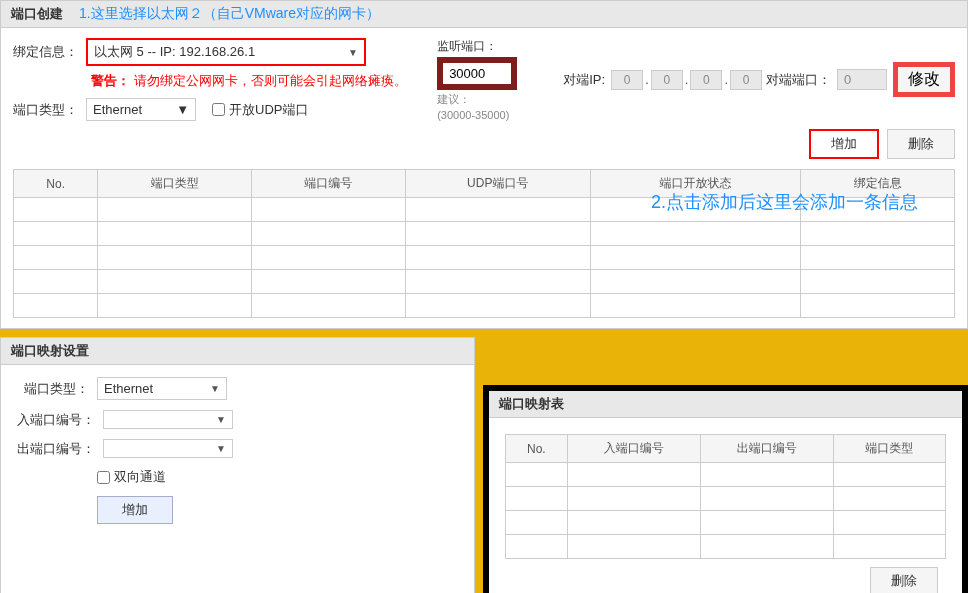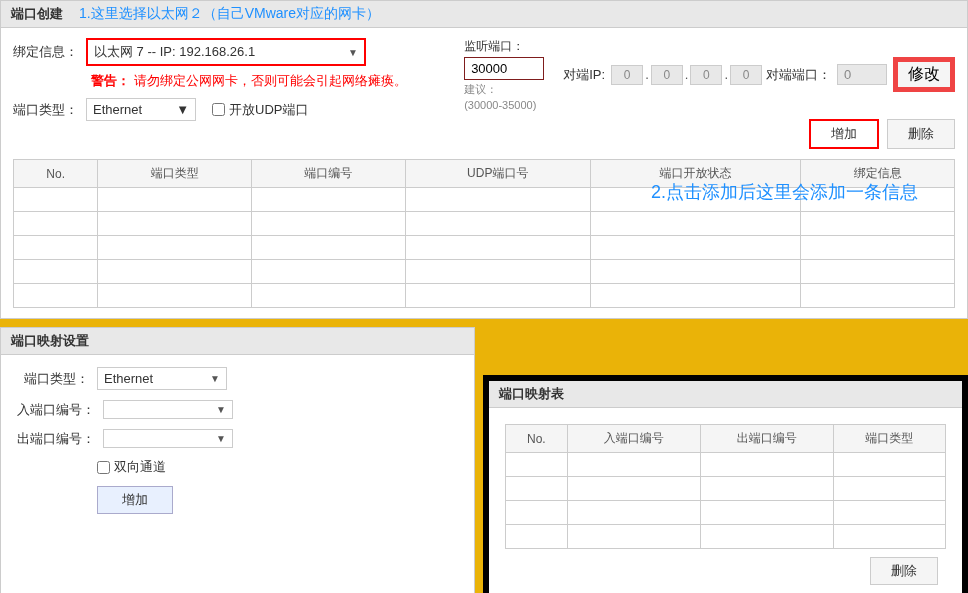"以太网 7 -- IP: 192.168.26.1" span { text: 7 -> 5 }
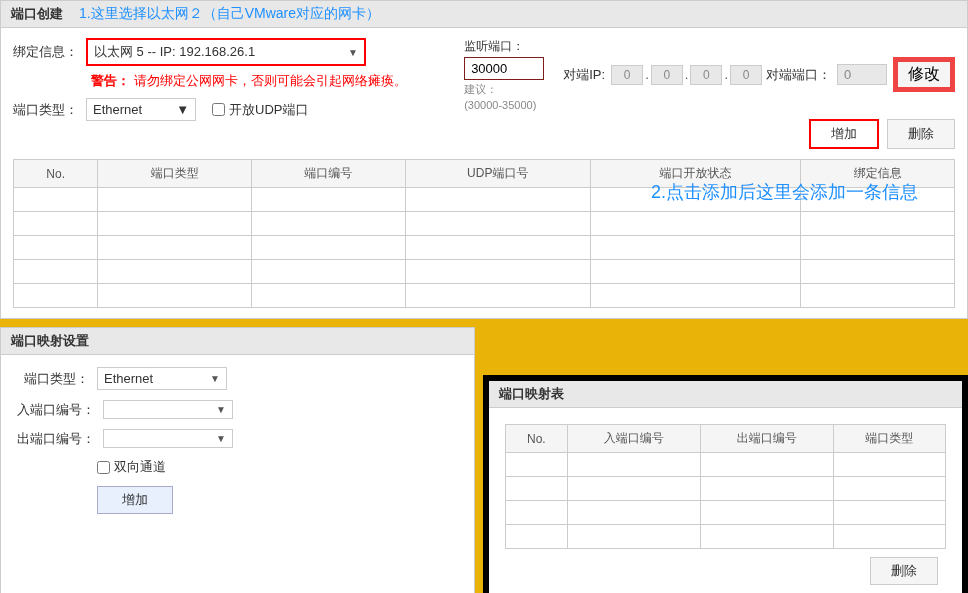"监听端口：" .right-top { gap: 1px -> 28px }
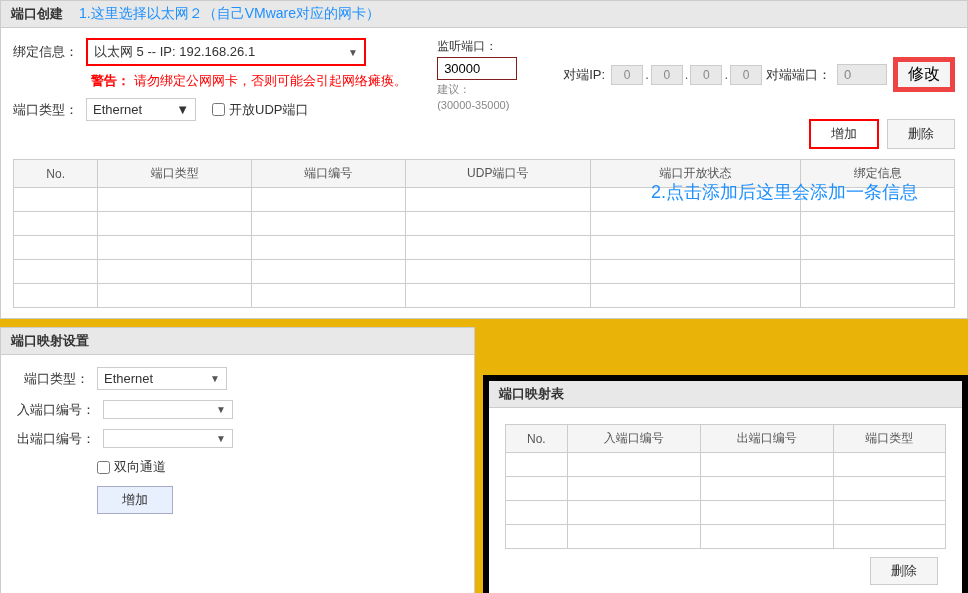"30000" .monitor-input { border: 1px solid #7f1d1d -> 6px solid #7f1d1d }
